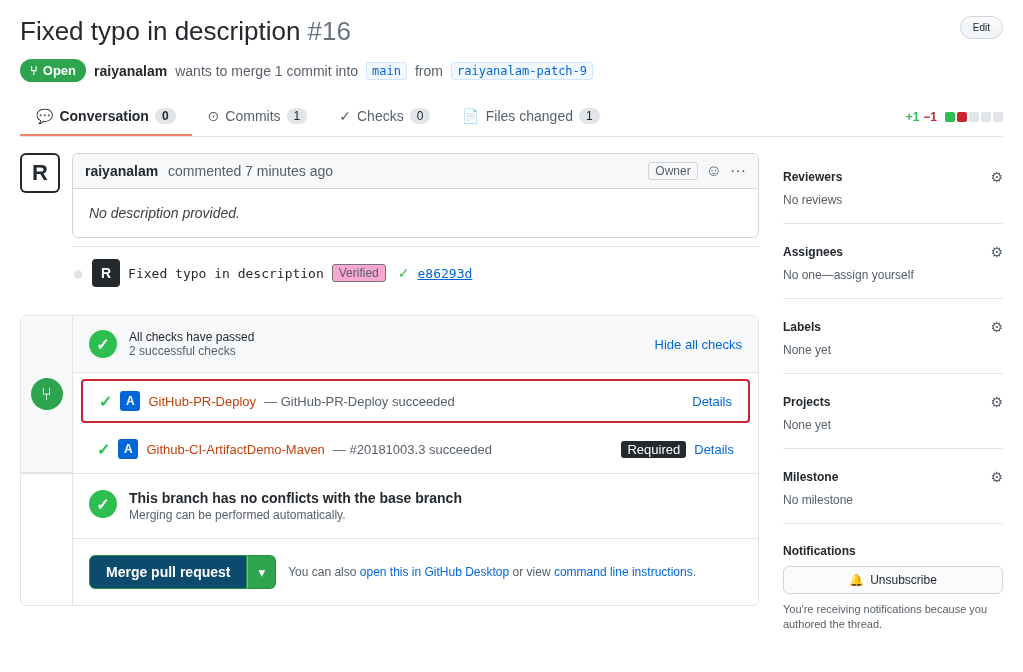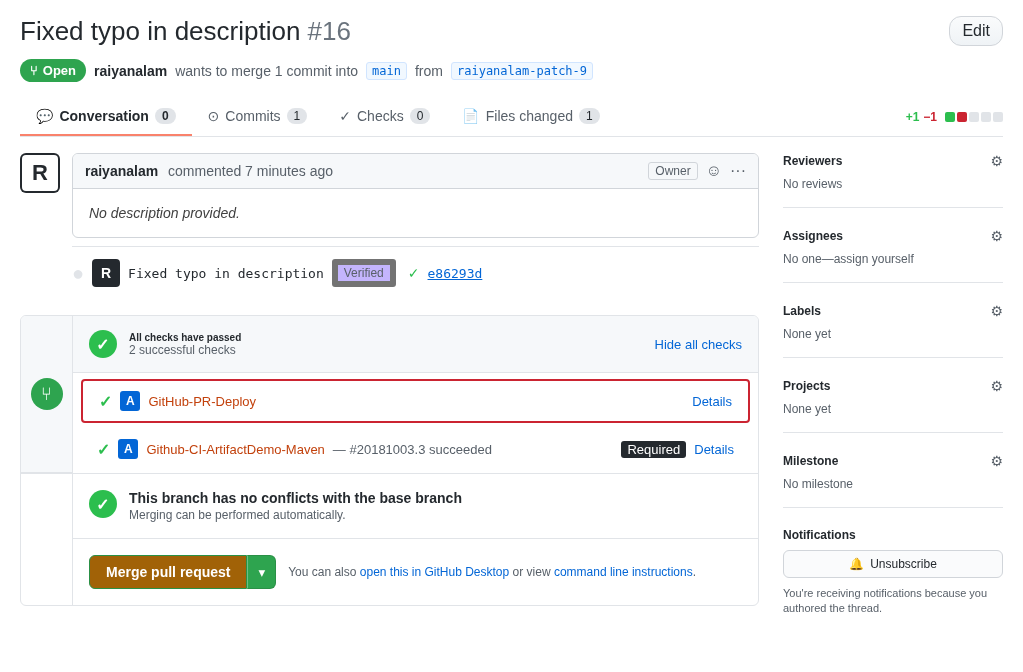"Edit" .edit-btn { font-size: 16px -> 10px }
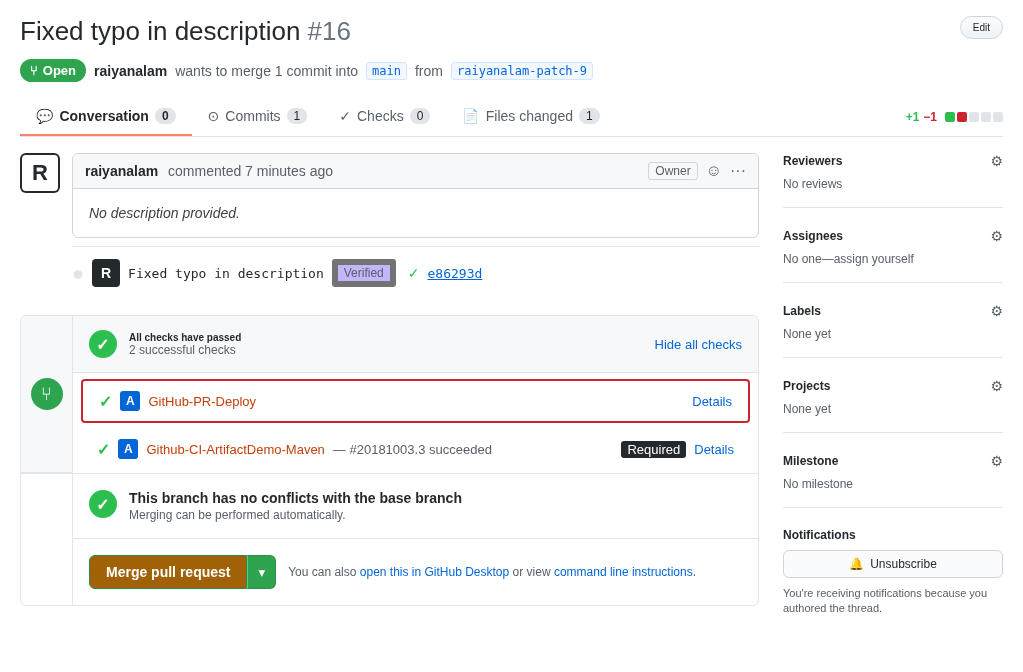"Reviewers" .right-col { margin-top: none -> 16px }
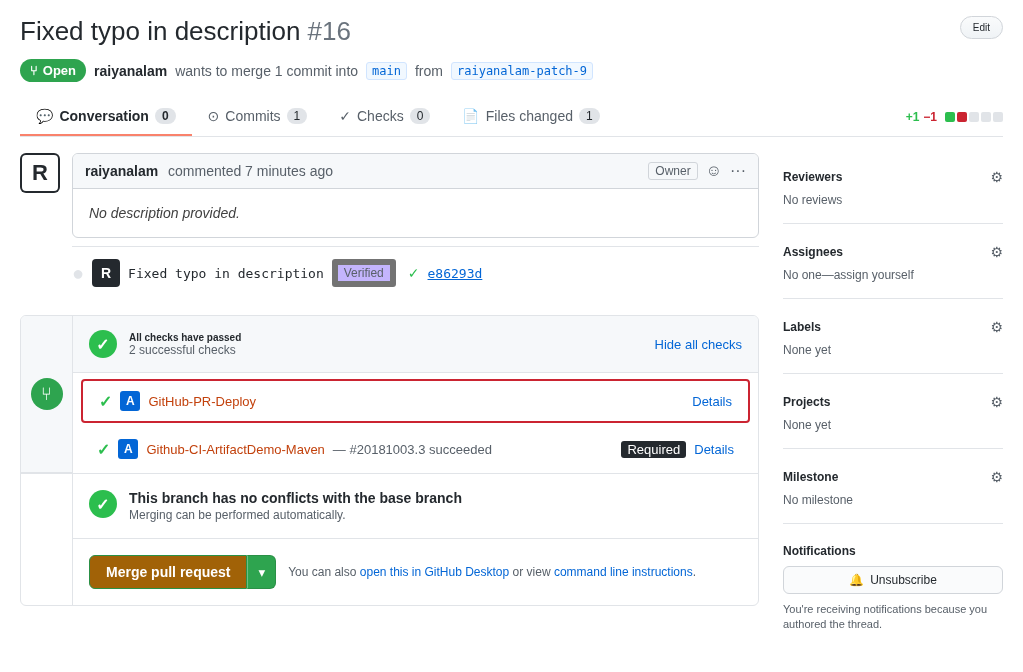"Verified" .verified-badge { background: #c4b5fd -> #f9a8d4; border: 6px solid #737373 -> 1px solid #737373 }
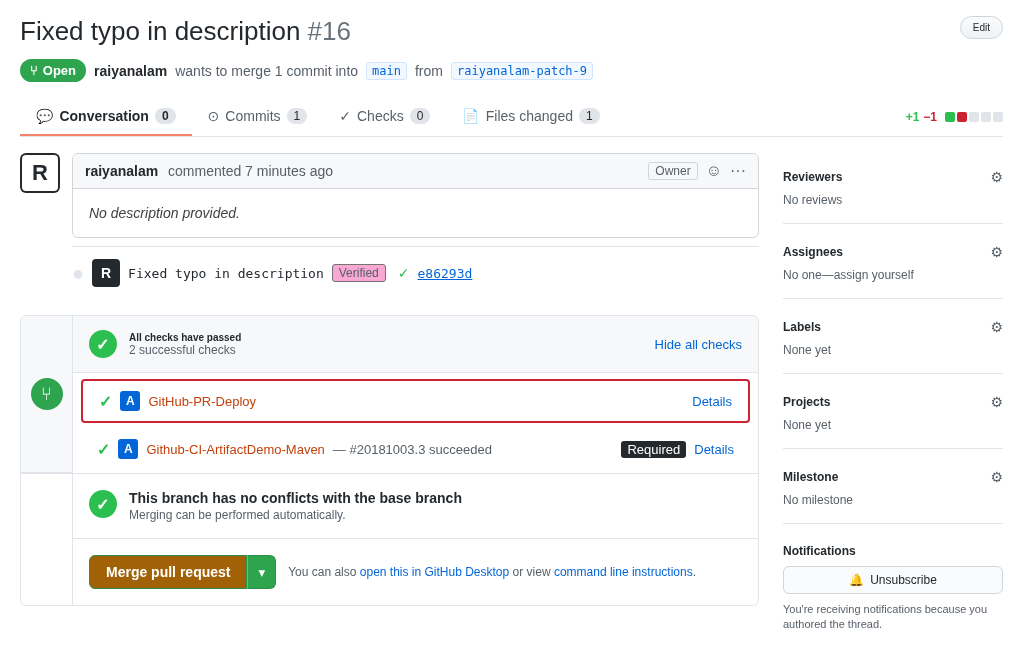"All checks have passed" .checks-title { font-size: 10px -> 12px; font-weight: 700 -> 400 }
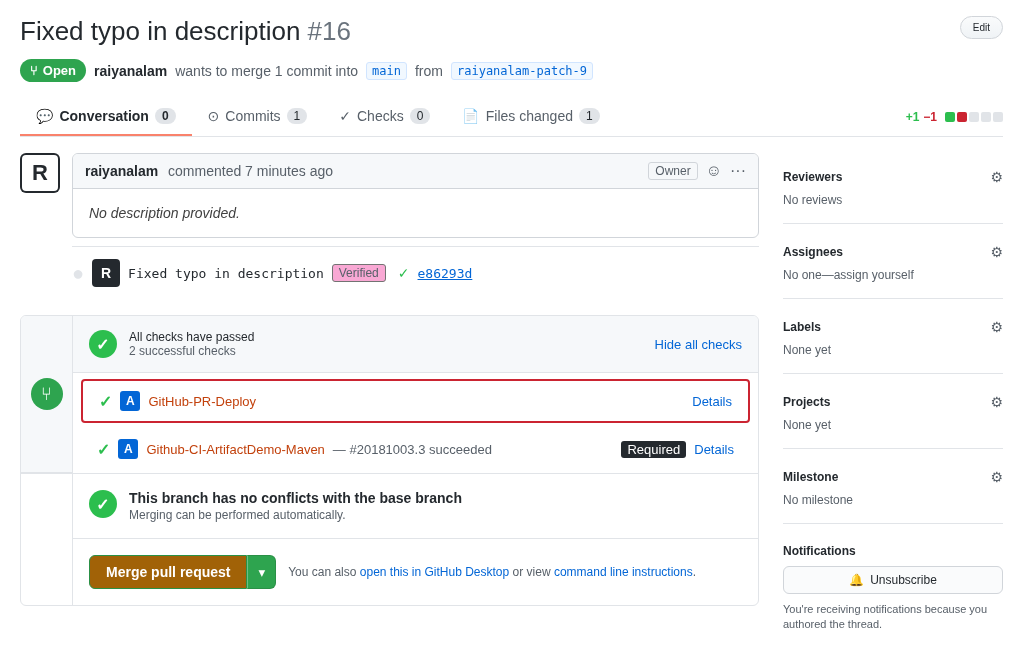"— GitHub-PR-Deploy succeeded" span.check-desc { html: none -> <span>— GitHub-PR-Deploy succeeded</span> }
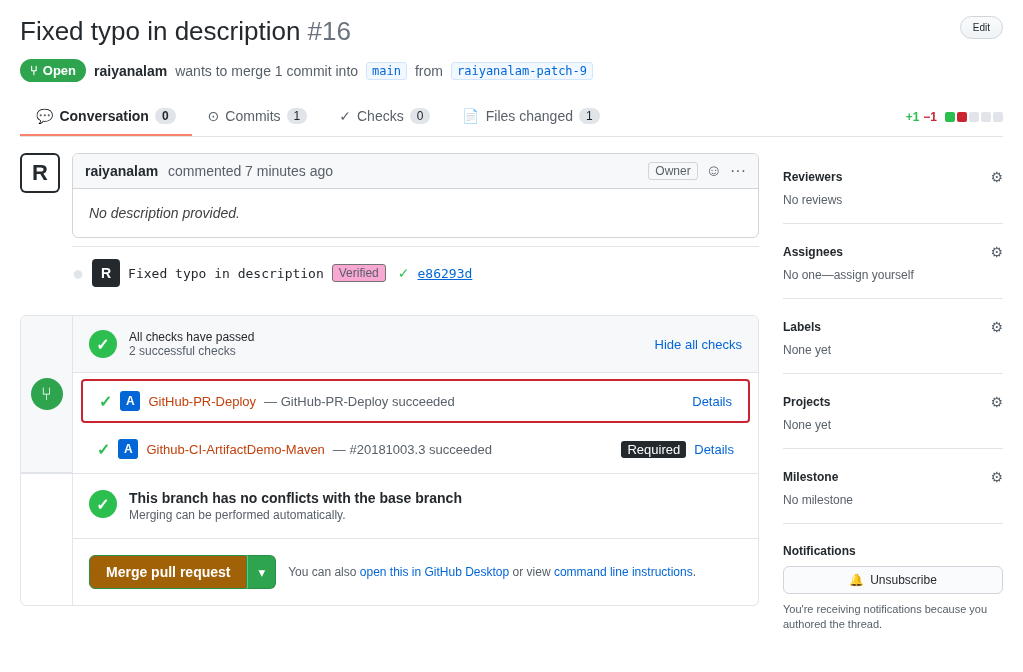"Merge pull request" .merge-btn { background: #a16207 -> #0c4a6e }
